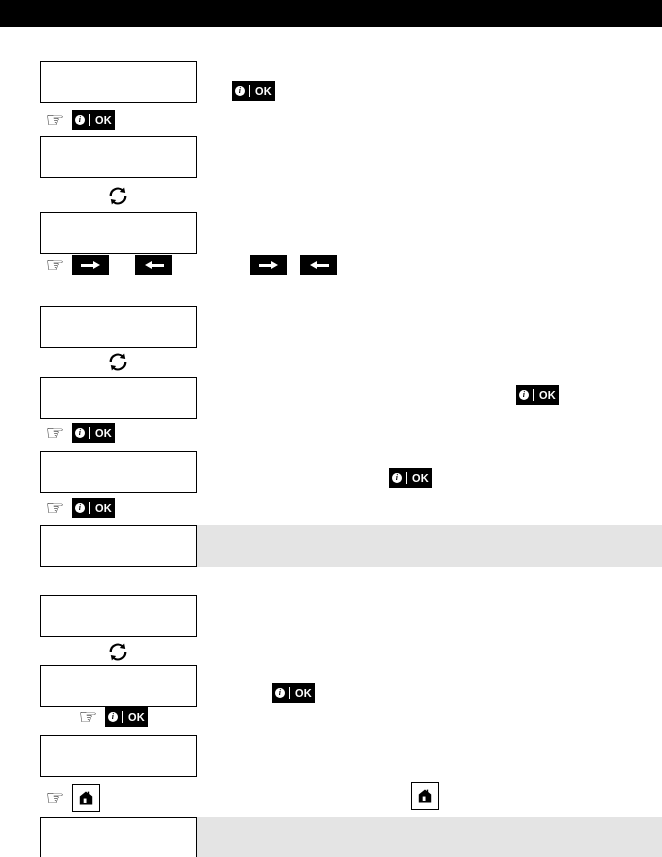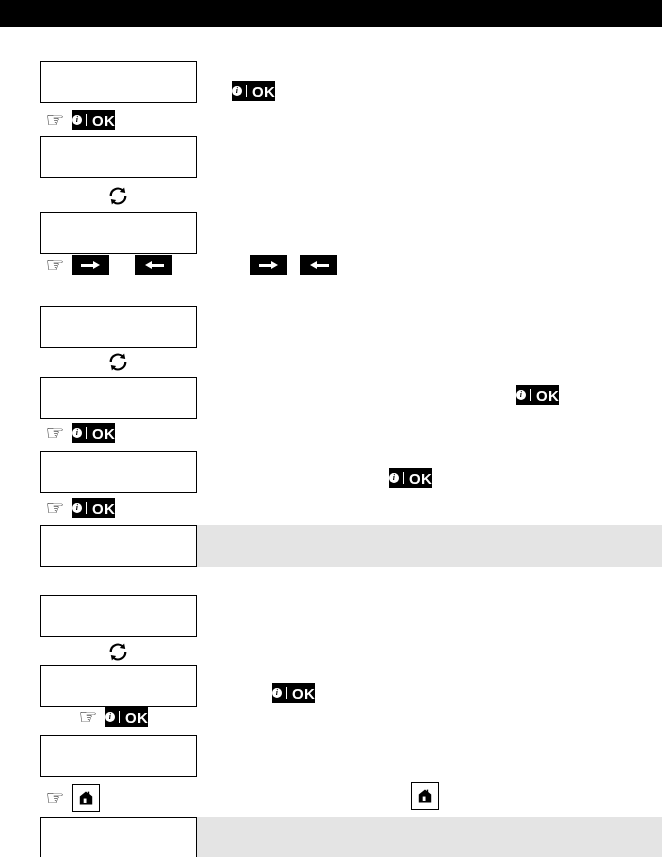"OK" .ok-text { font-size: 15px -> 11px }
